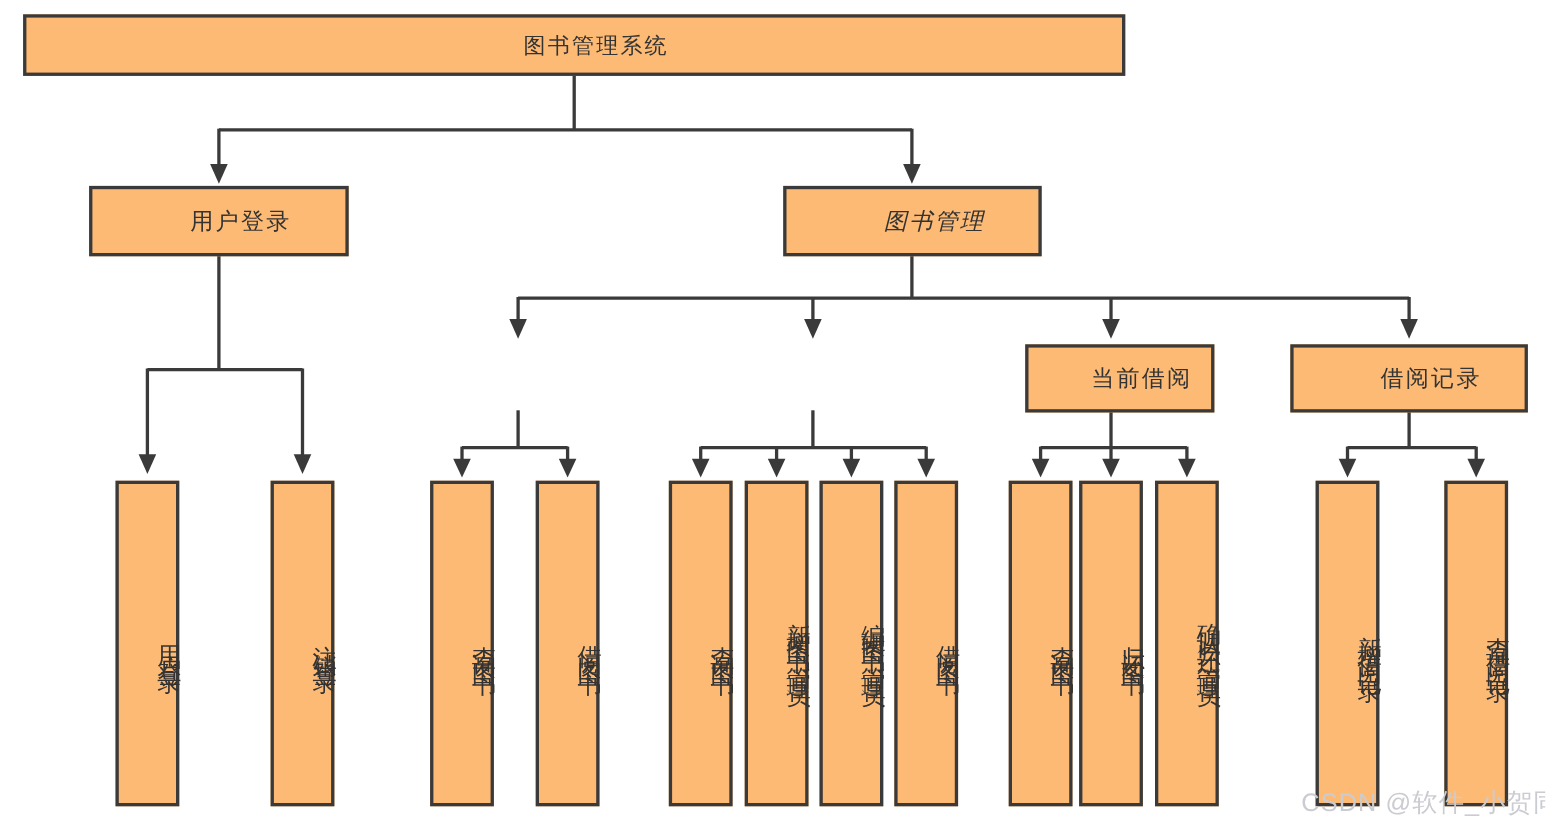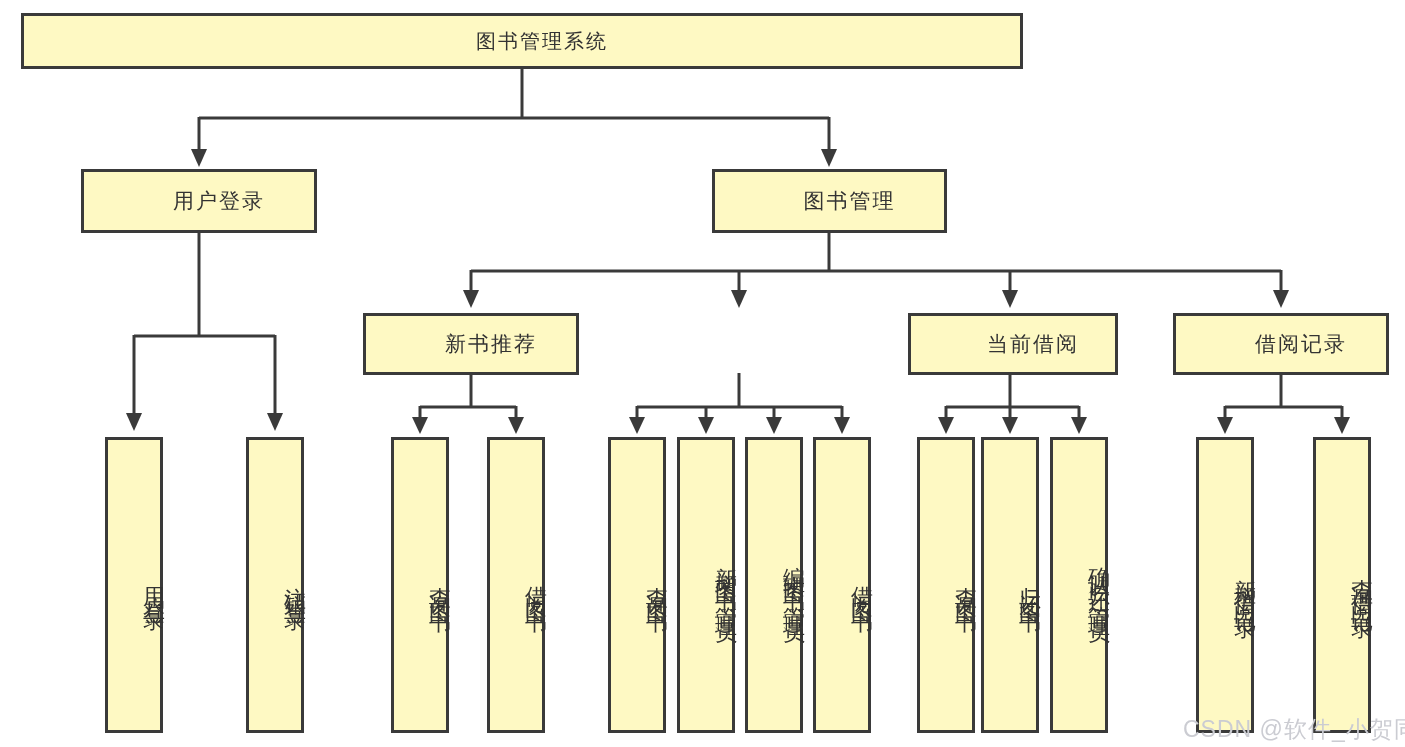"图书管理系统" .node { background: #fef9c3 -> #fdba74 }
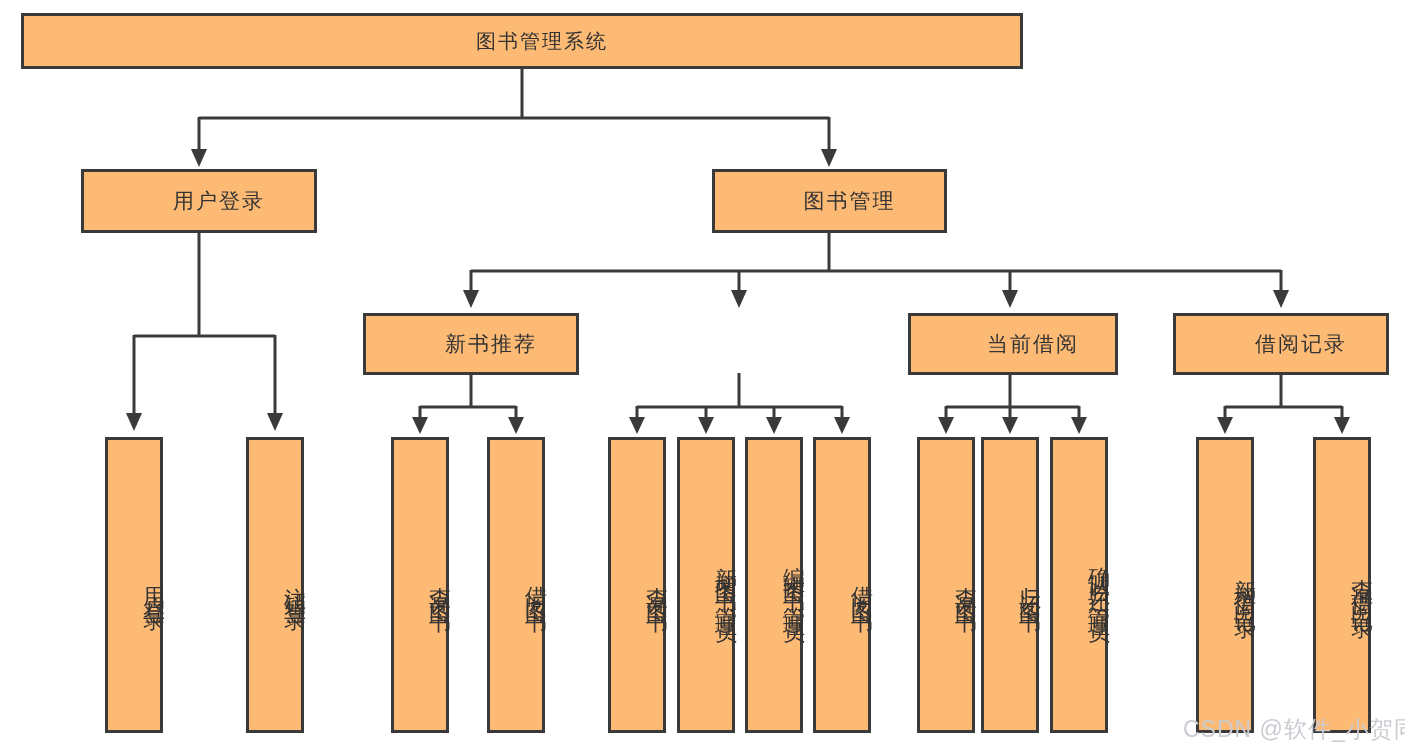"图书管理" div.node { font-style: none -> italic }
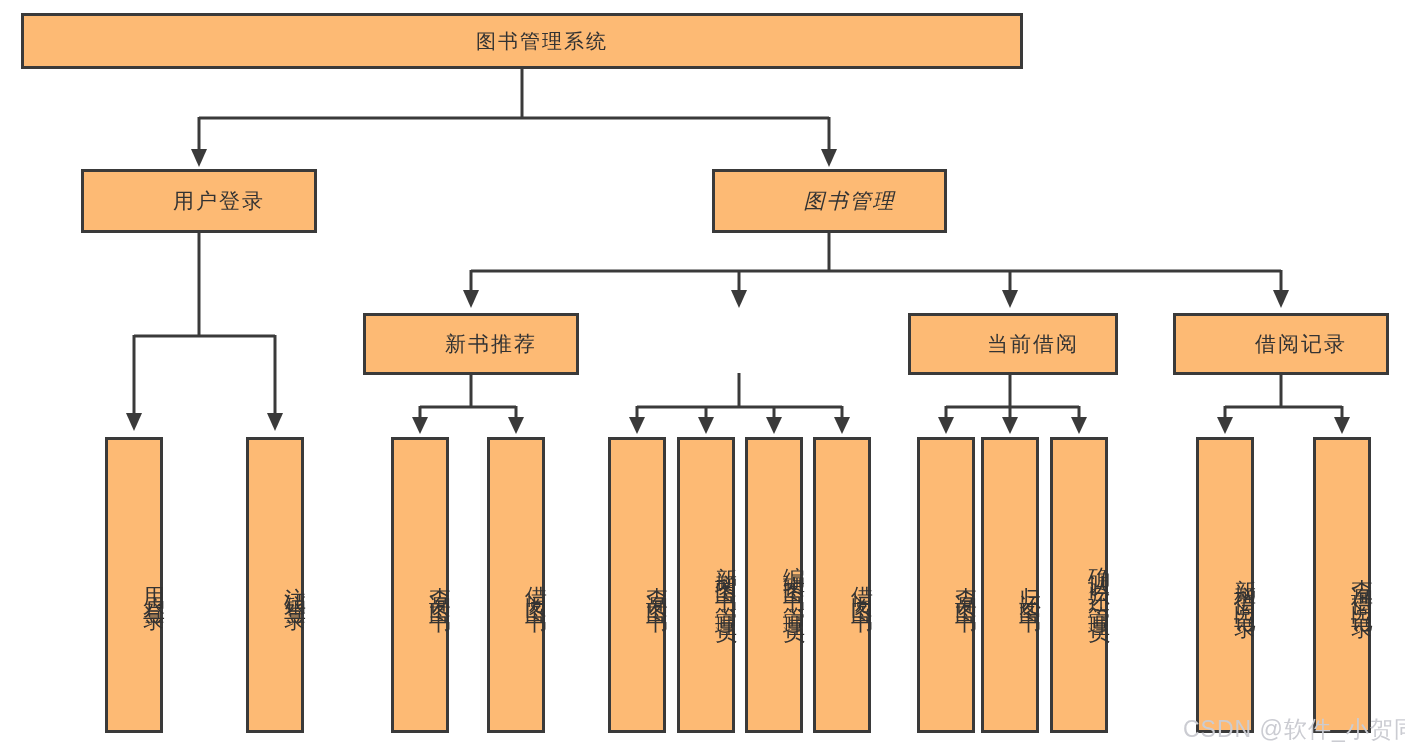"新书推荐" div.node { html: <div> <span>新书推荐</span> </div> -> none }
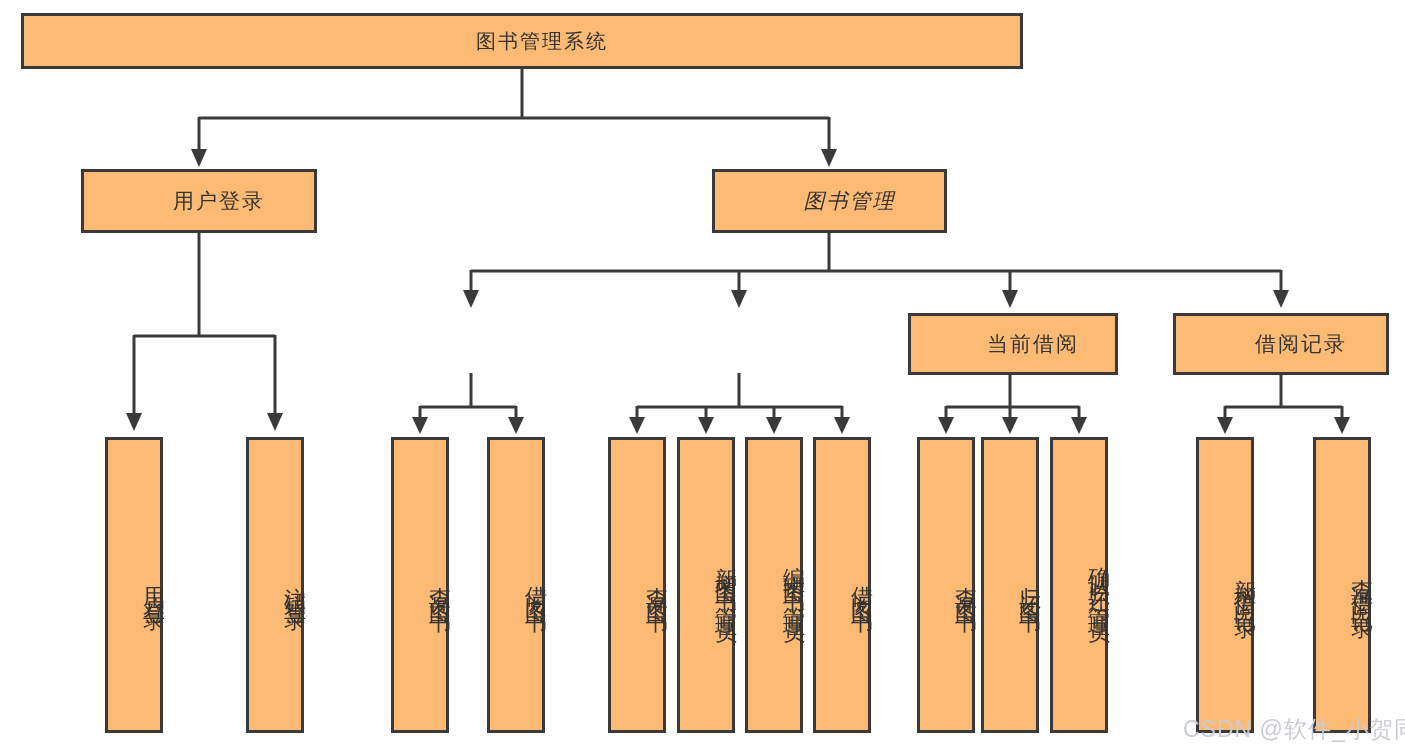"当前借阅" div.node { left: 908px -> 932px; width: 210px -> 172px }
